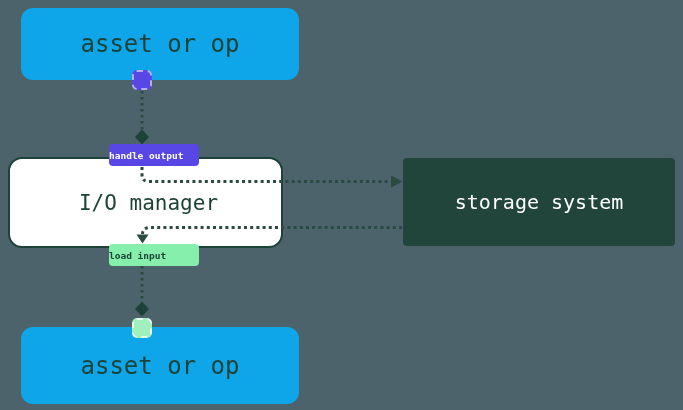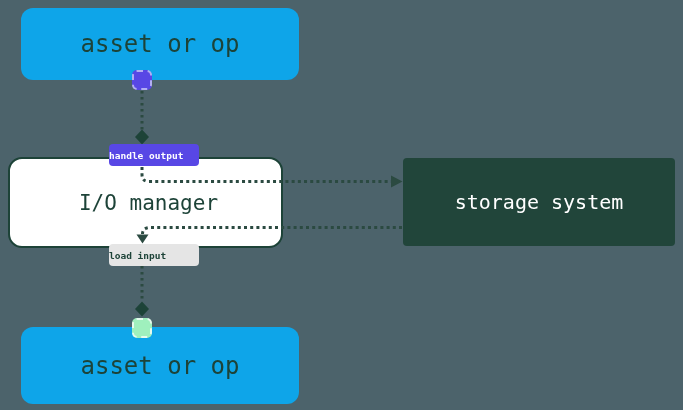"load input" .badge-load-input { background: #e5e5e5 -> #86efac }
